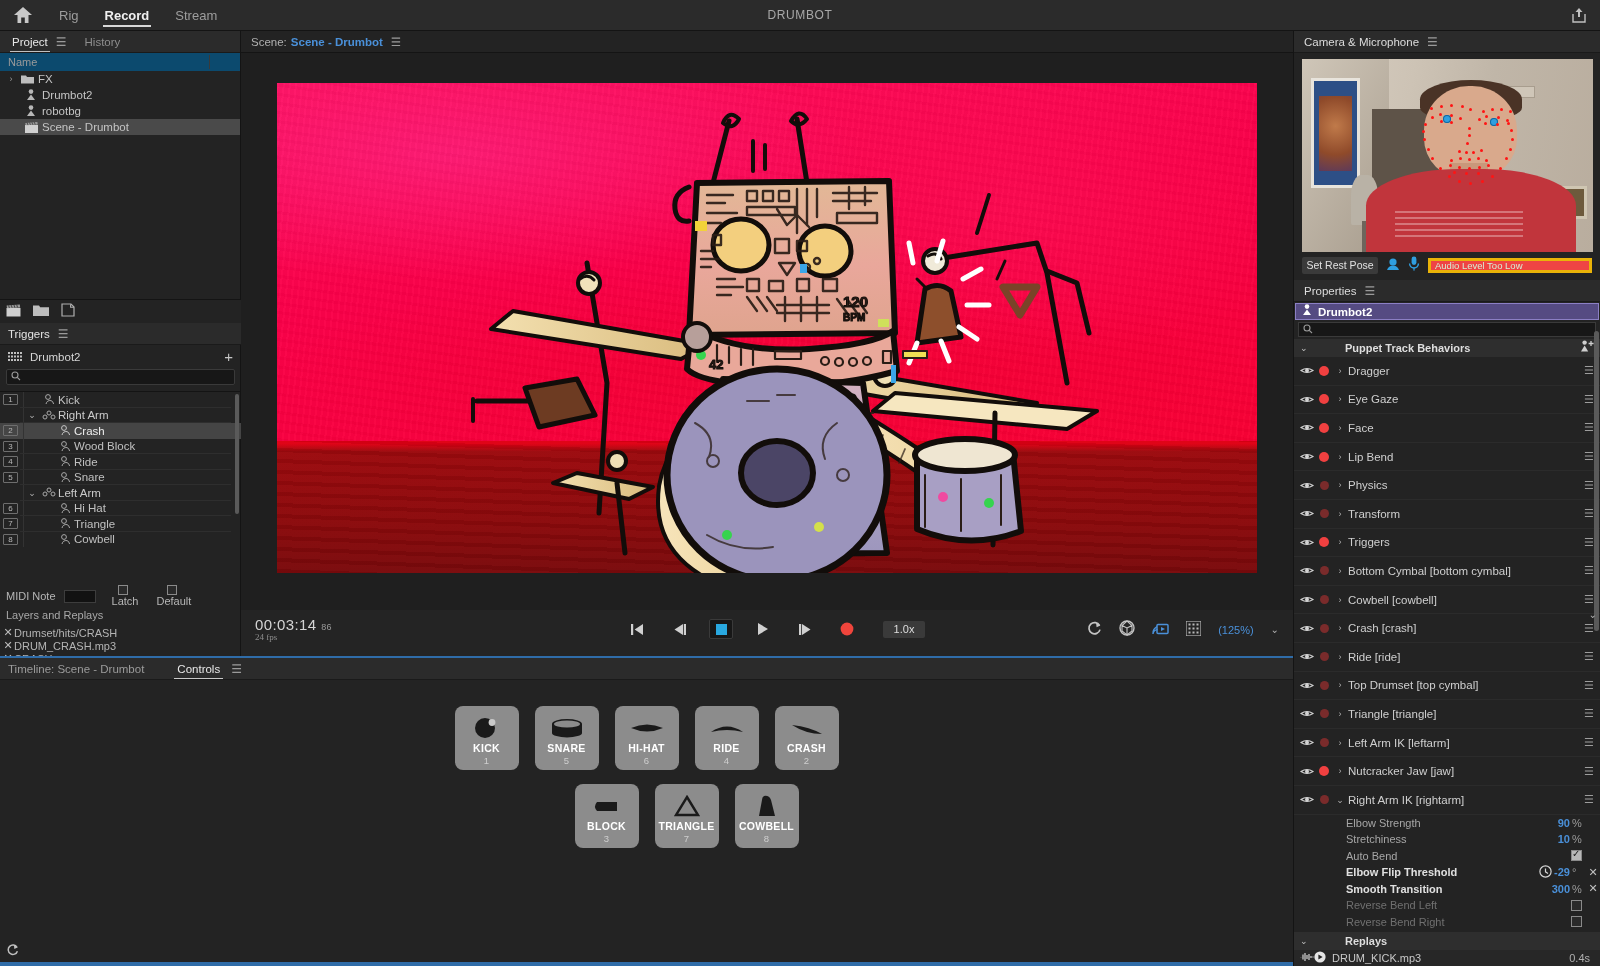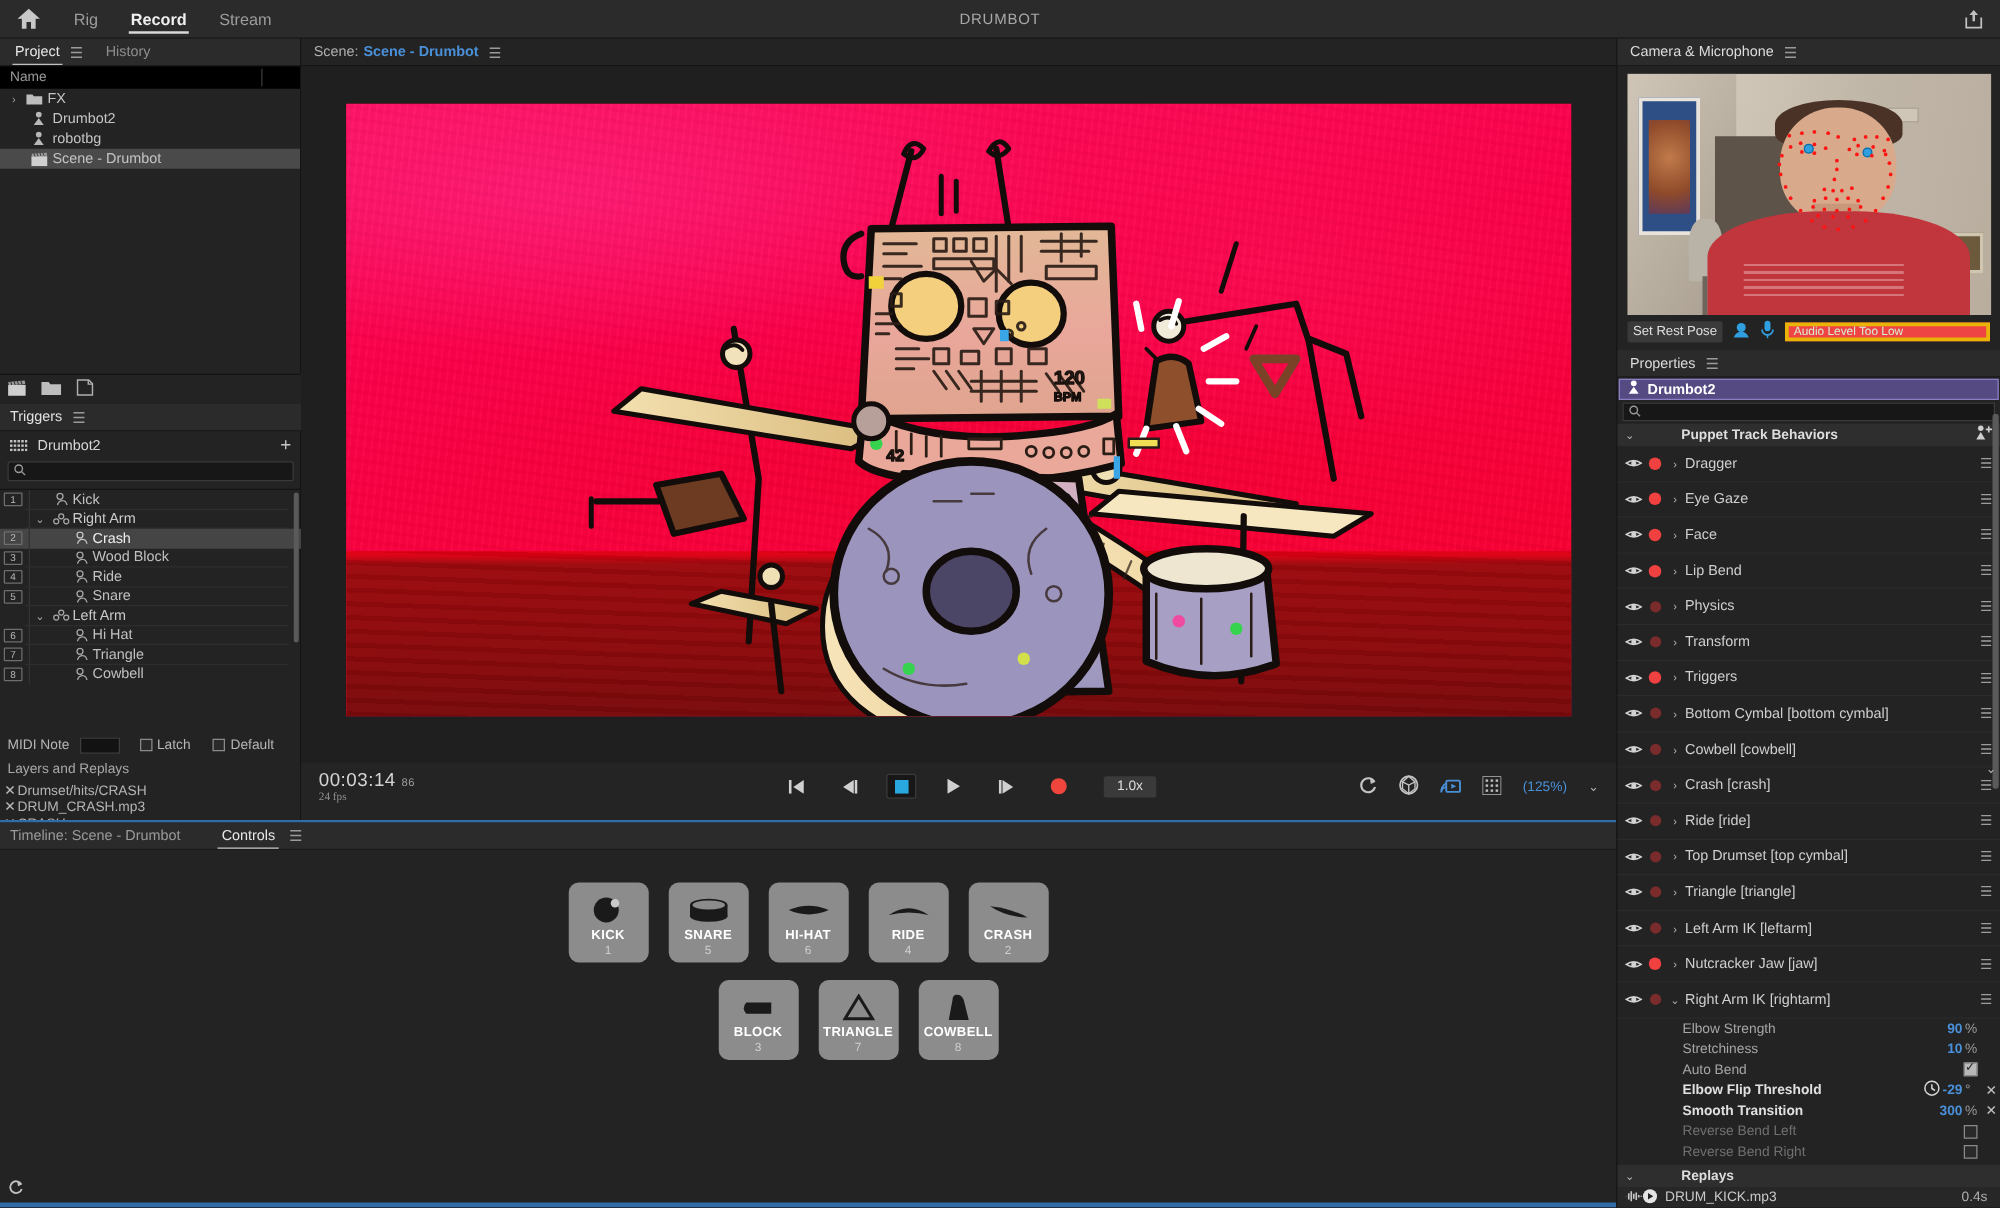"Name" .col-head { background: #000000 -> #0c4a6e }
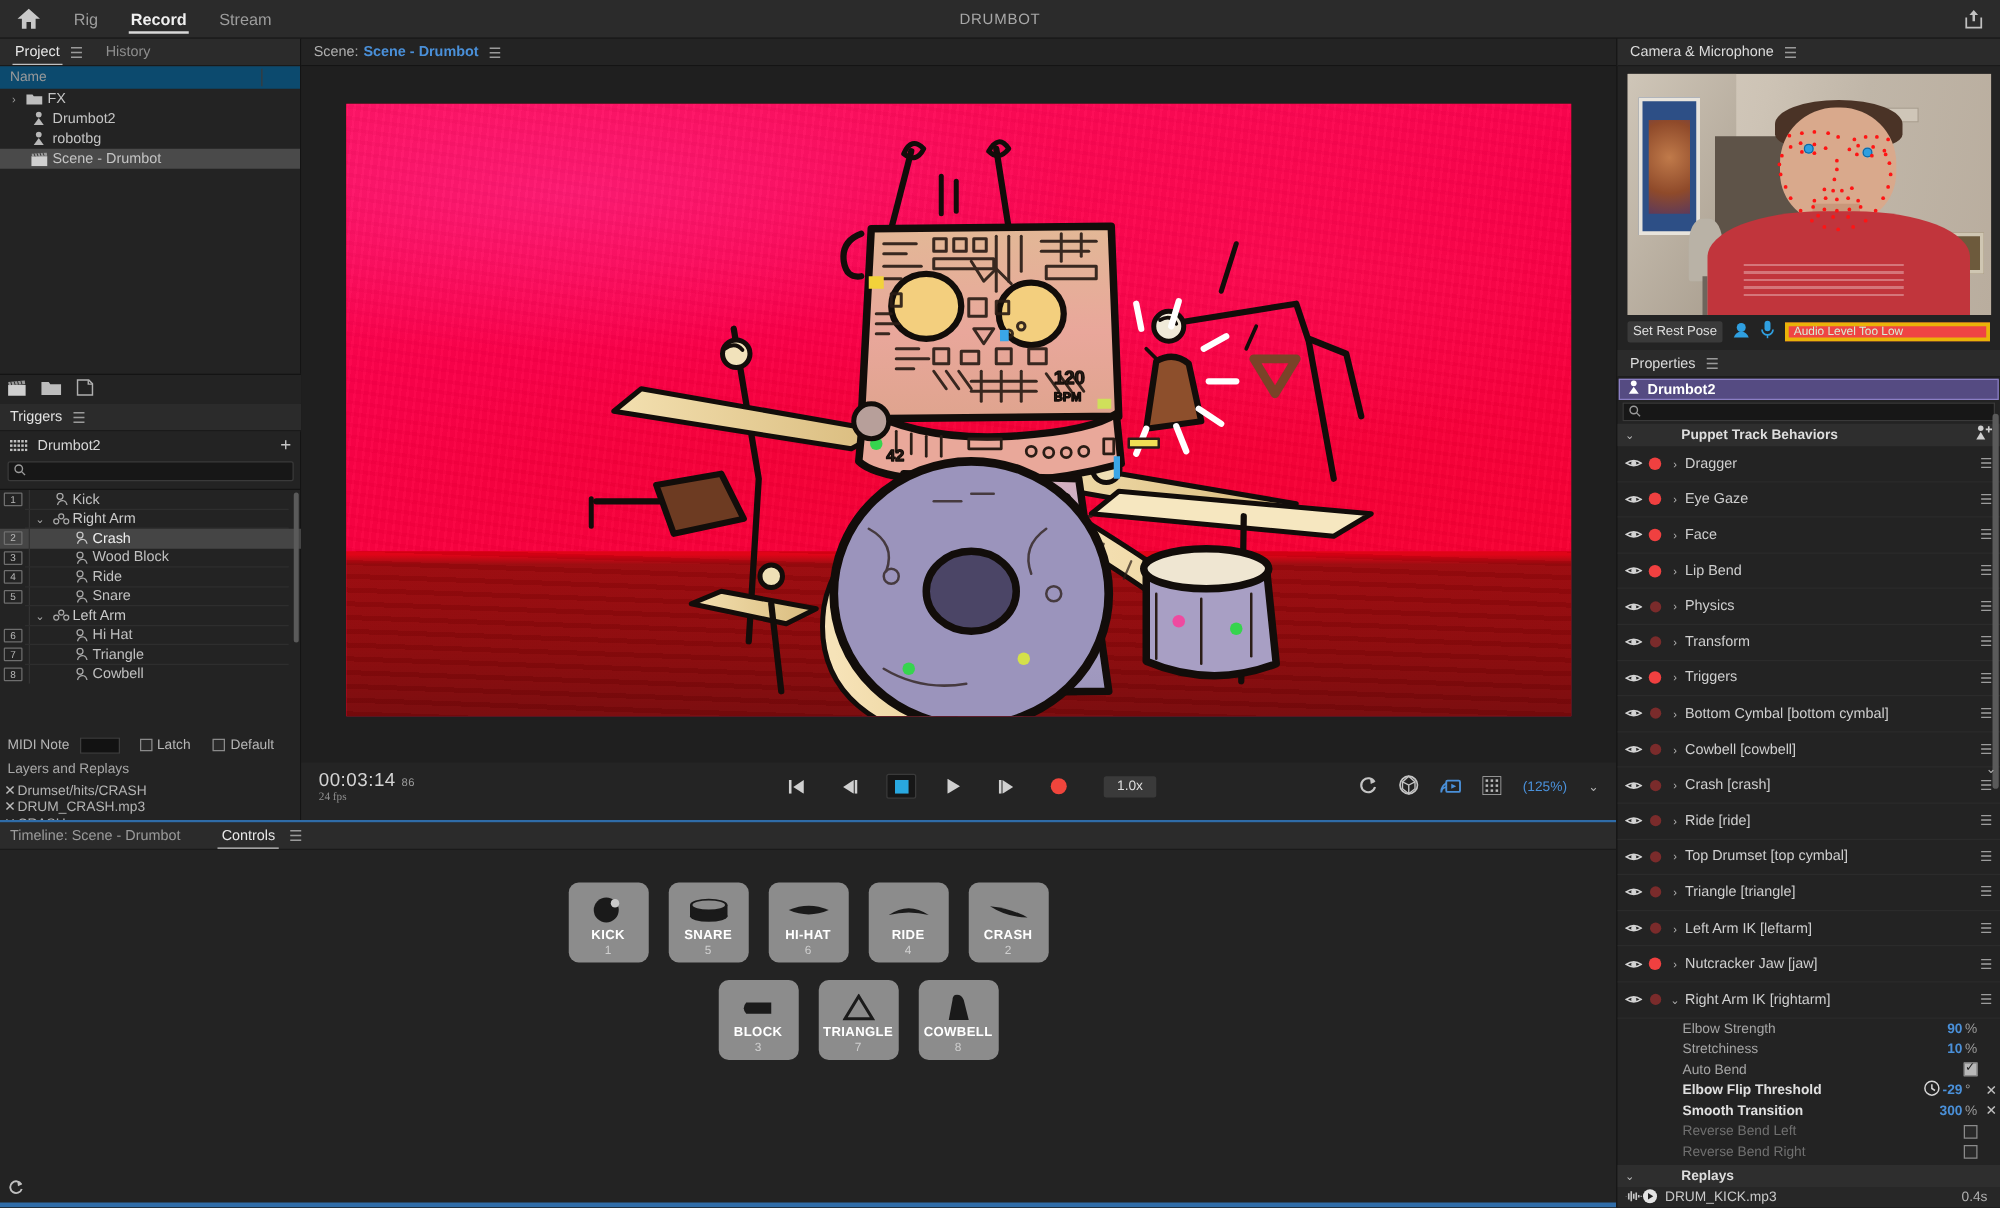"Latch" .midi-row .chk { flex-direction: none -> column }
